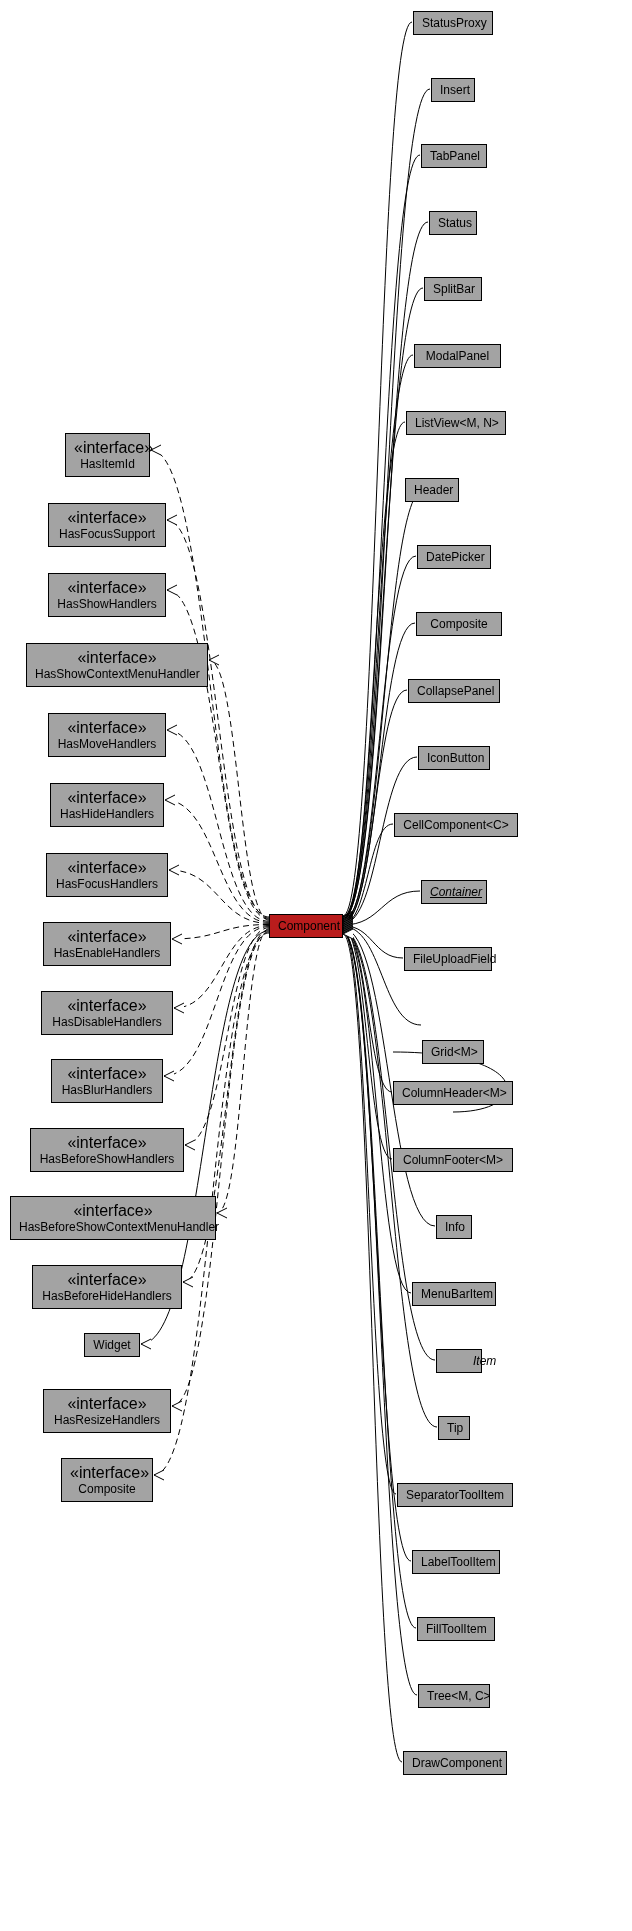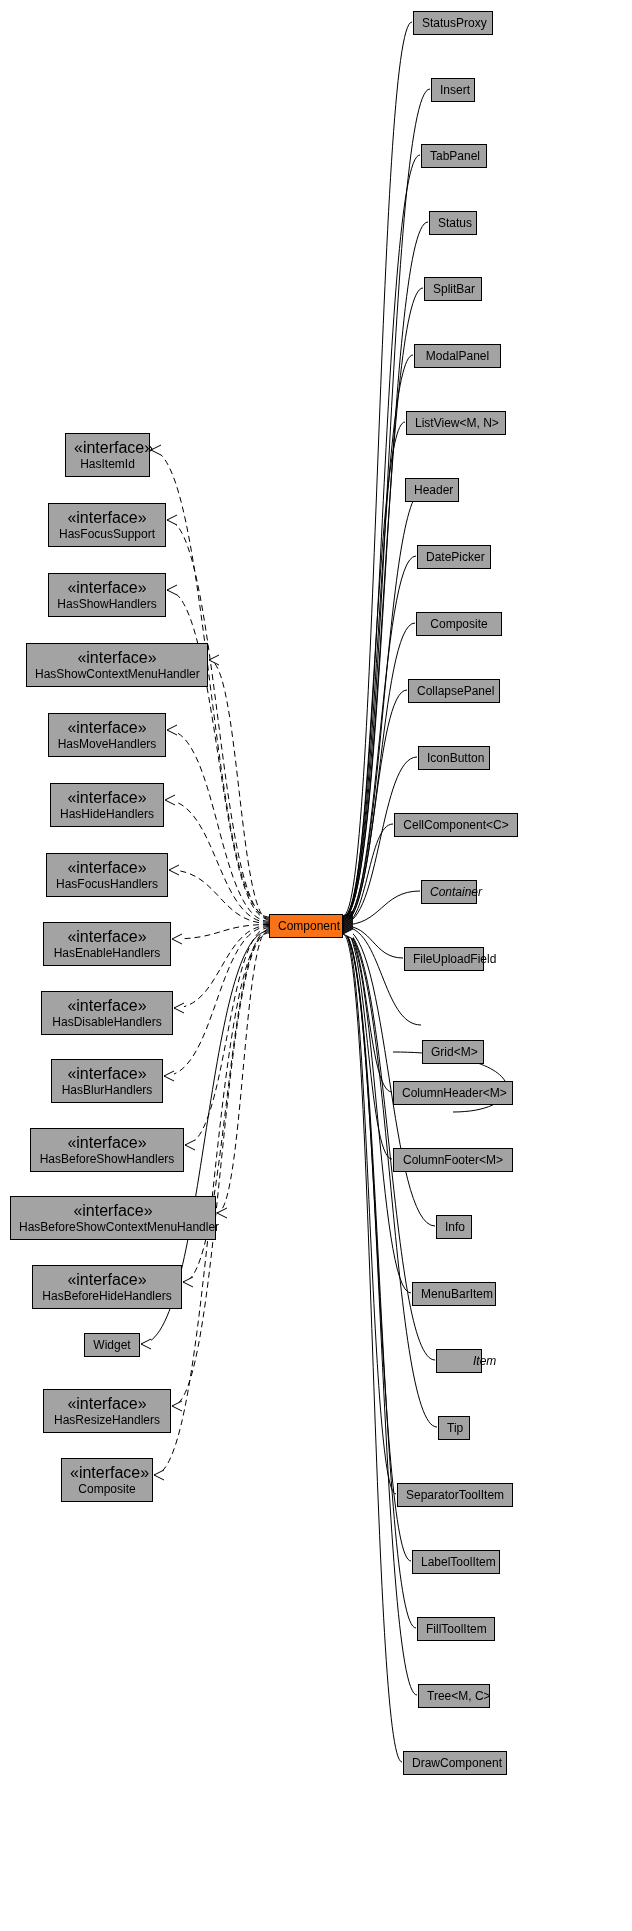"Container" div.node { text-decoration: none -> underline; width: 56px -> 66px }
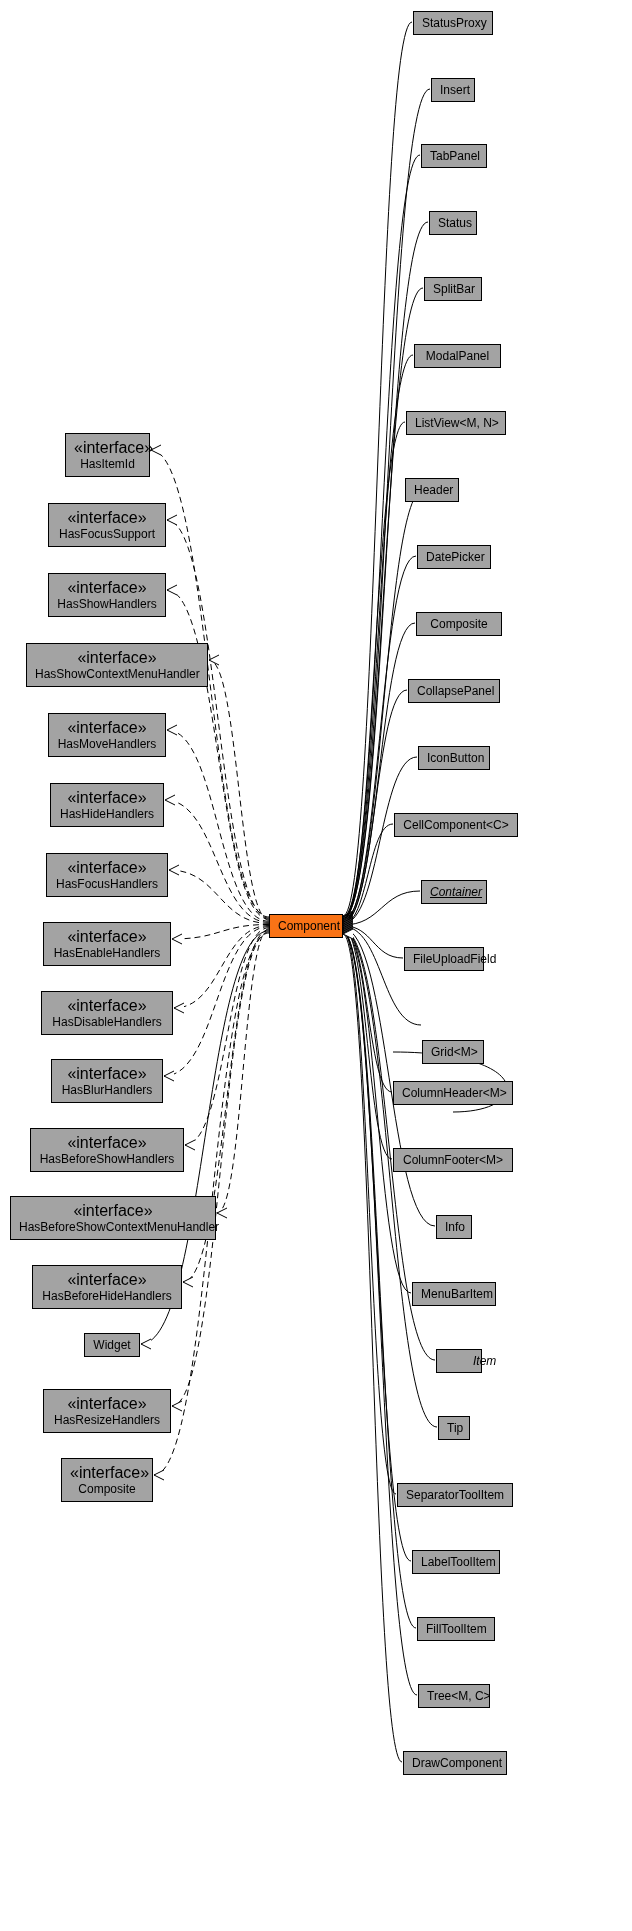"Component" .center-node { background: #f97316 -> #b91c1c }
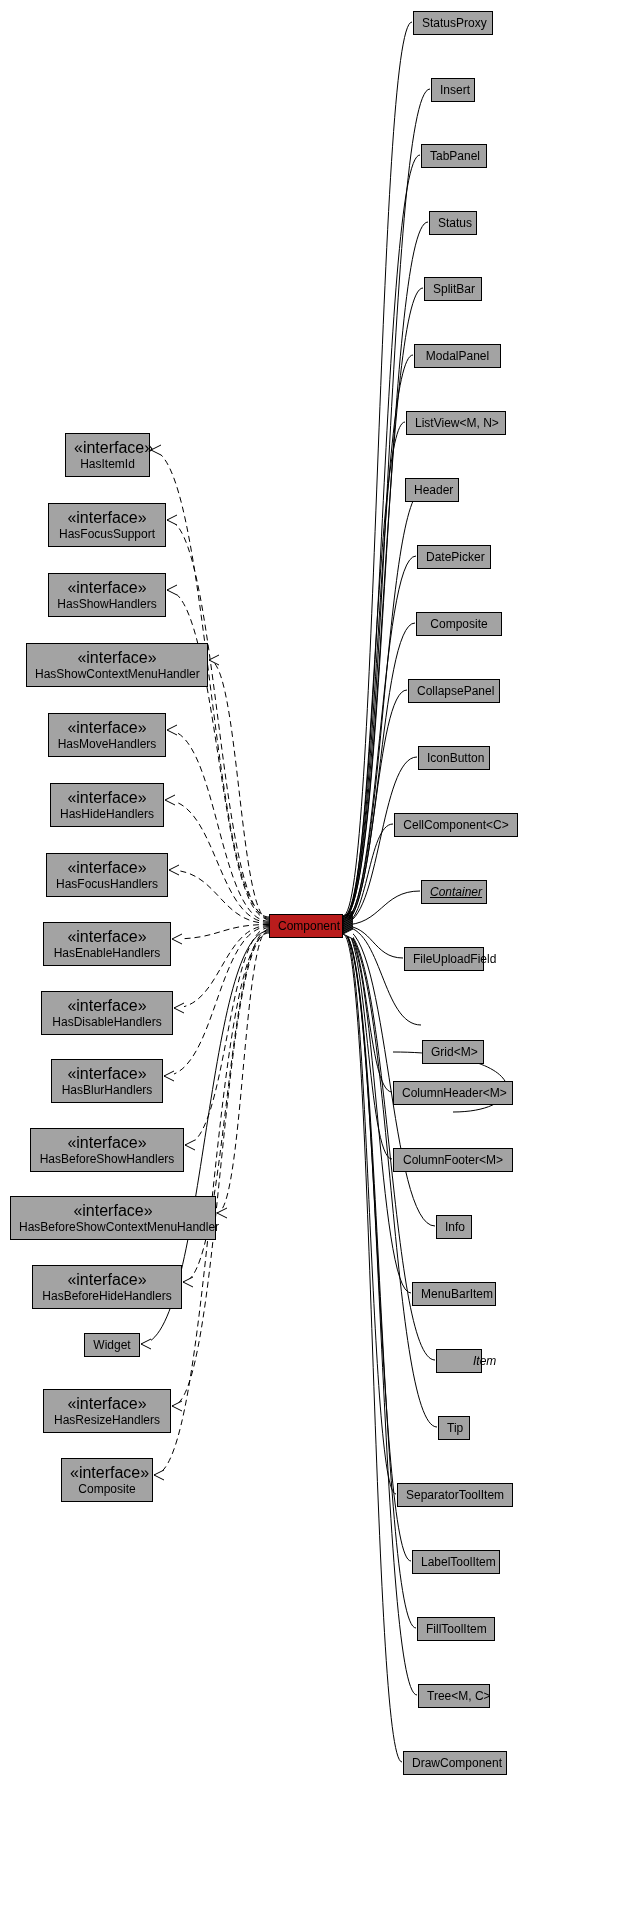"FileUploadField" div.node { width: 80px -> 88px }
